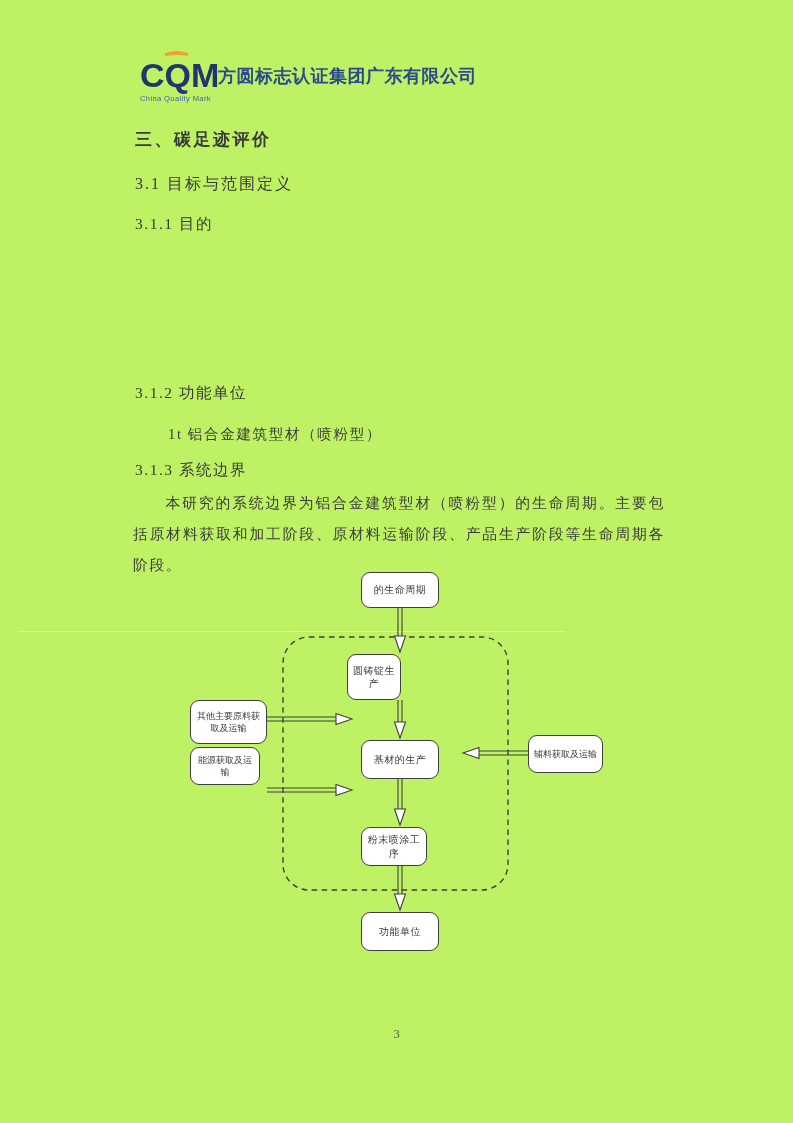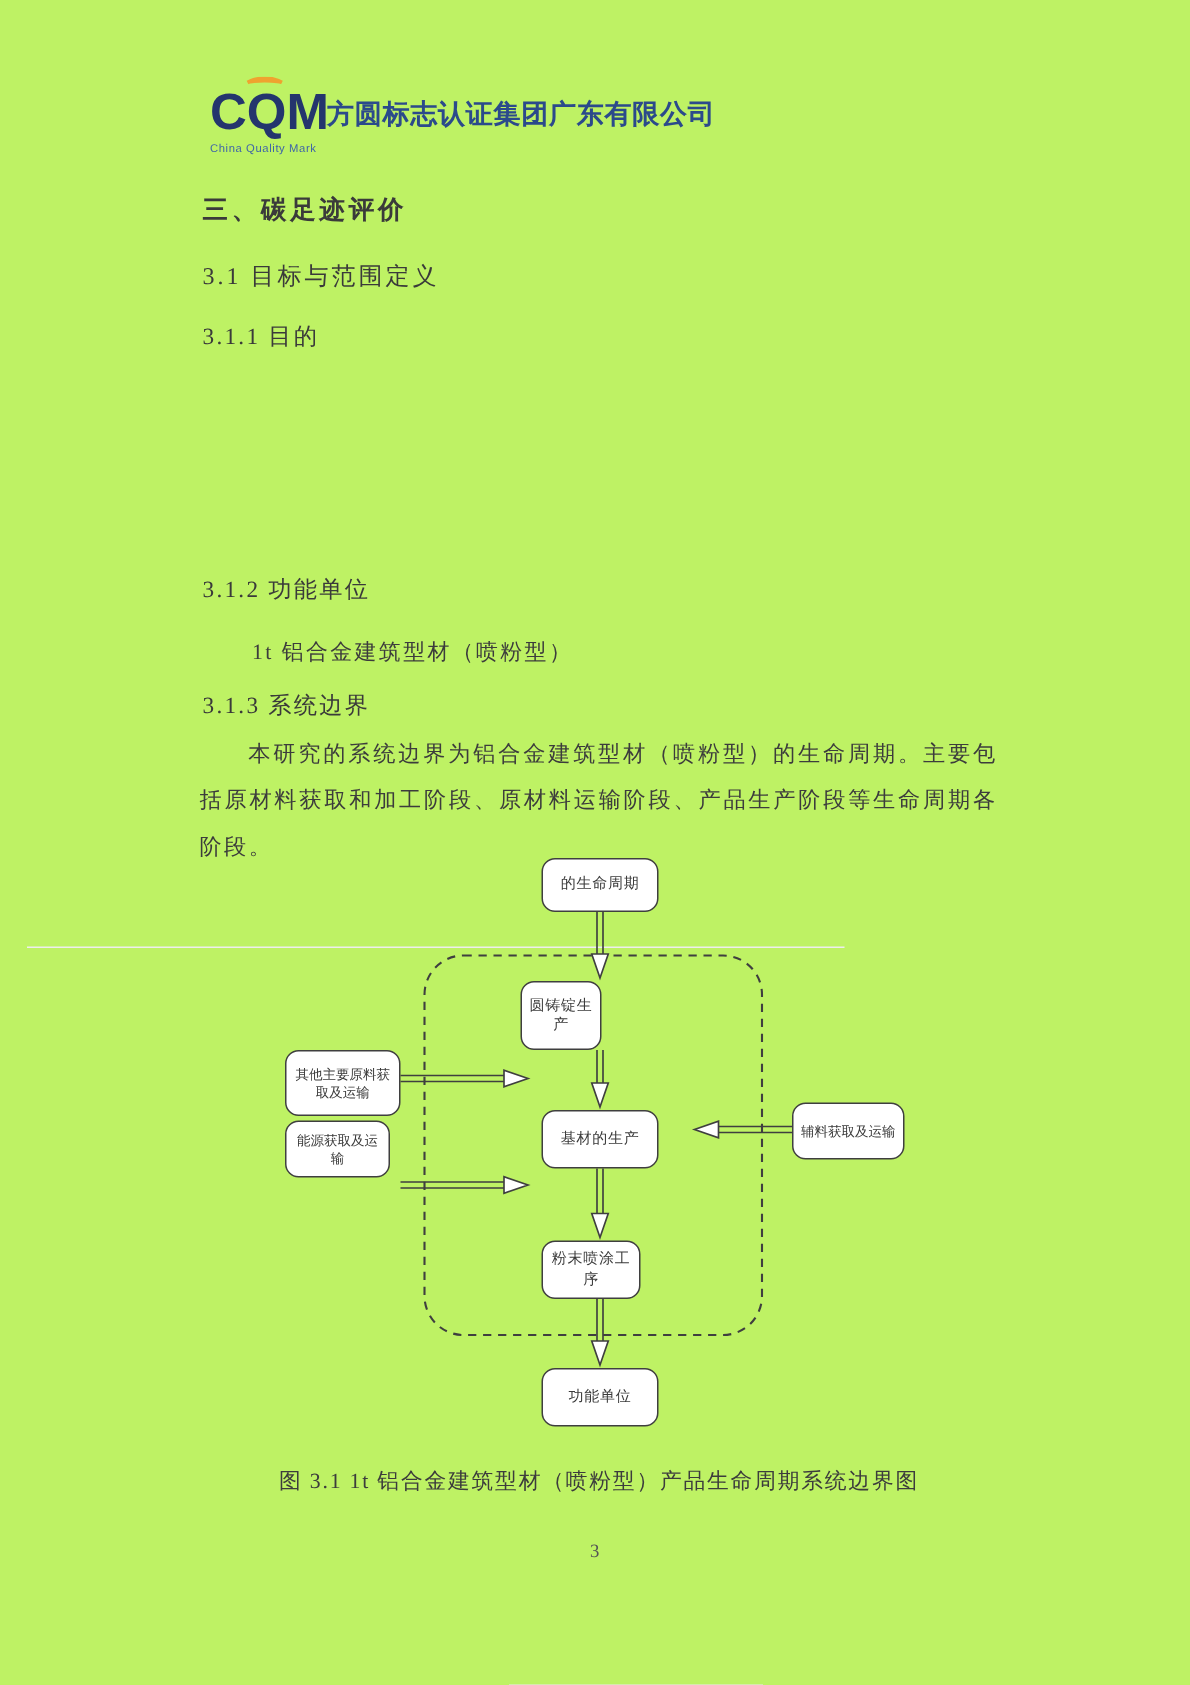"图 3.1 1t 铝合金建筑型材（喷粉型）产品生命周期系统边界图" div.caption { html: <div>图 3.1 1t 铝合金建筑型材（喷粉型）产品生命周期系统边界图</div> -> none }
